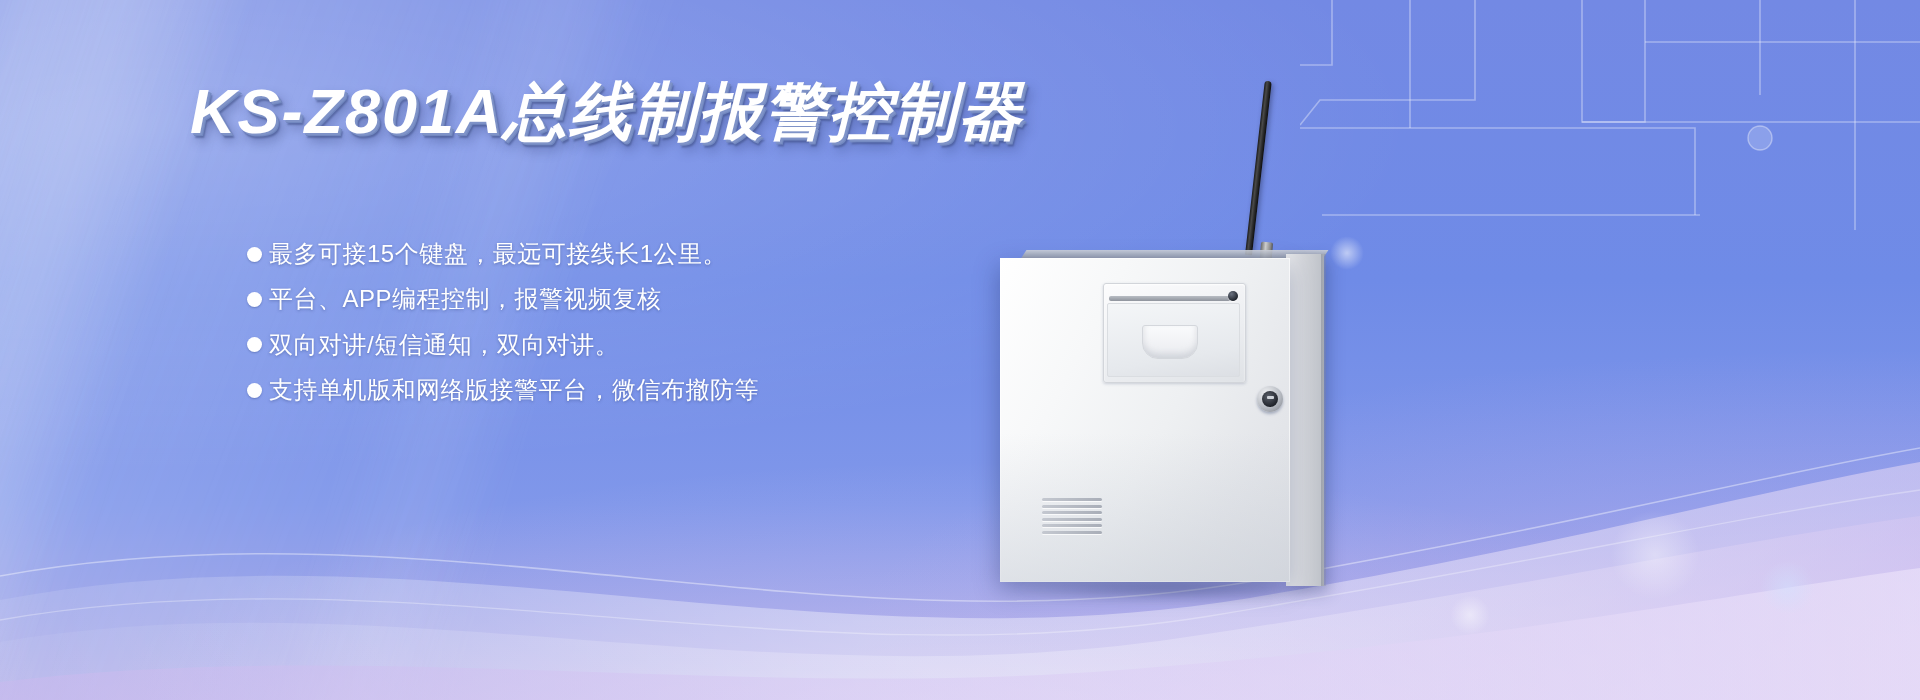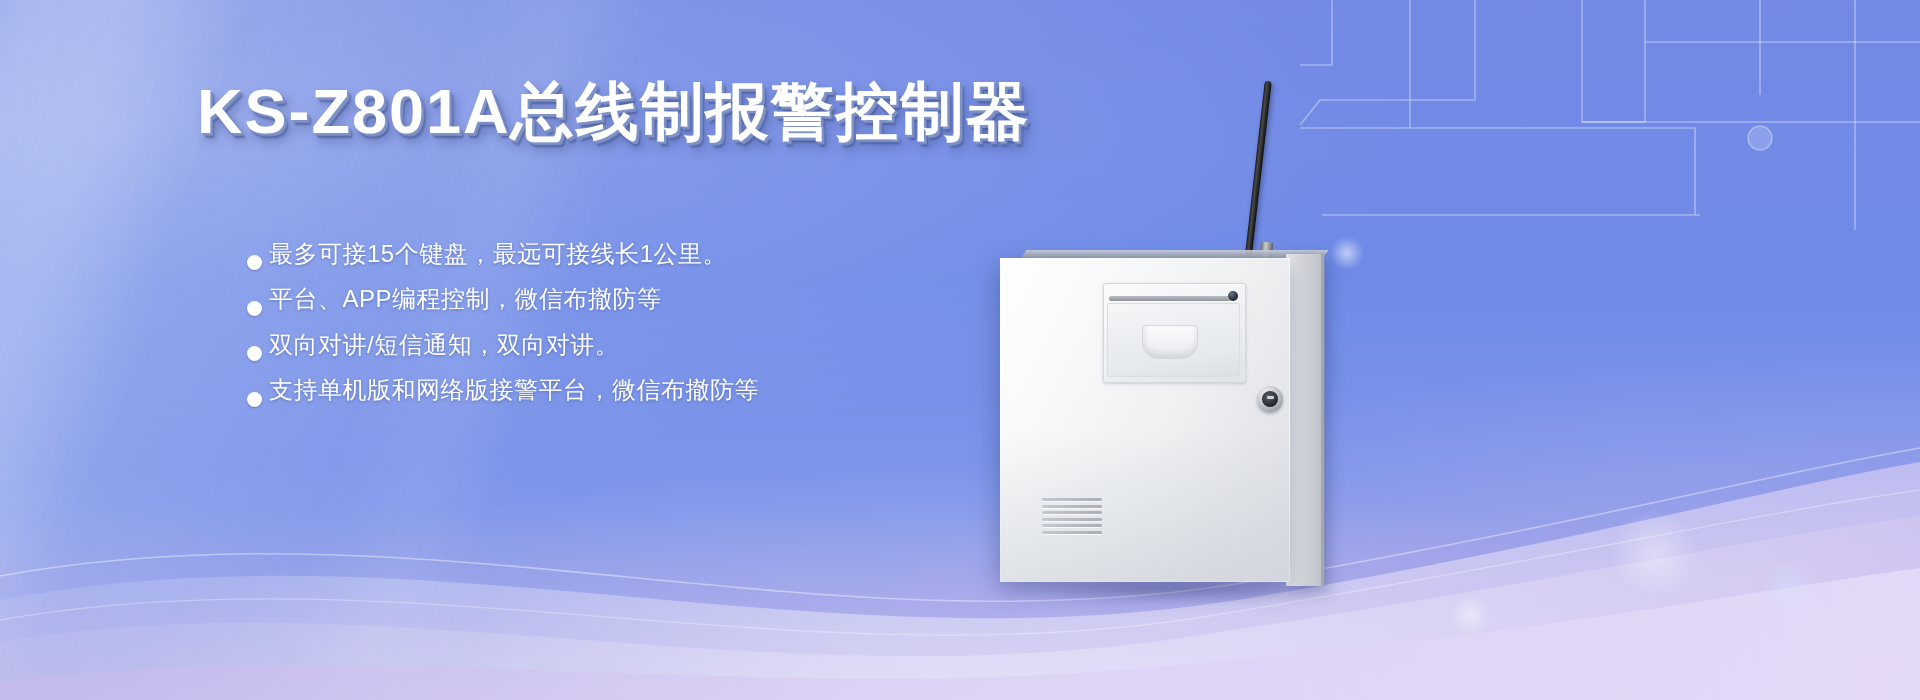"KS-Z801A总线制报警控制器" .title { font-style: none -> italic; left: 197px -> 190px }
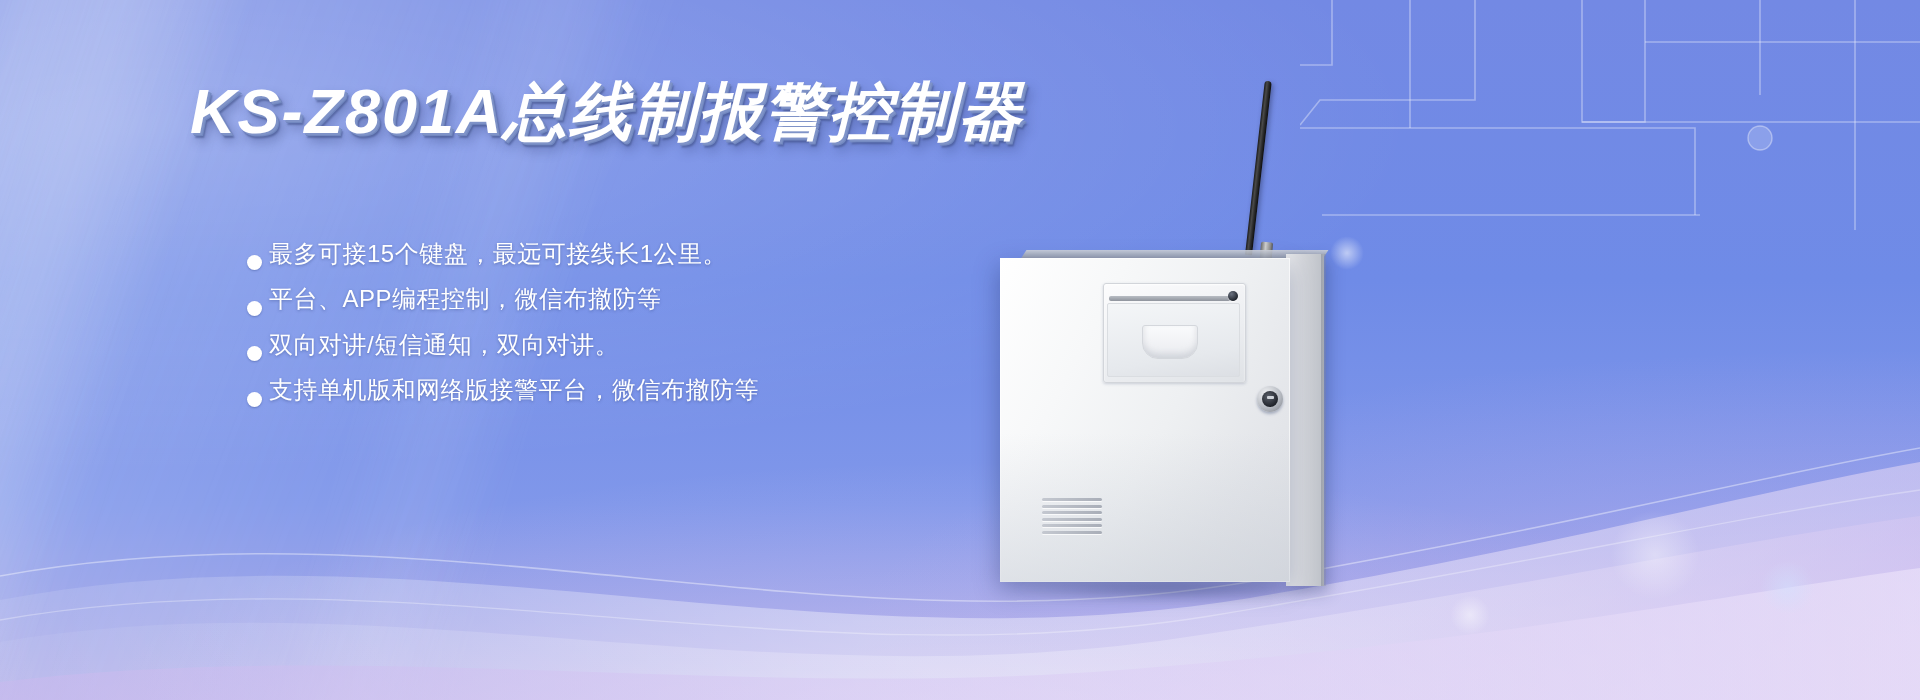"最多可接15个键盘，最远可接线长1公里。" .feature { align-items: flex-end -> center }
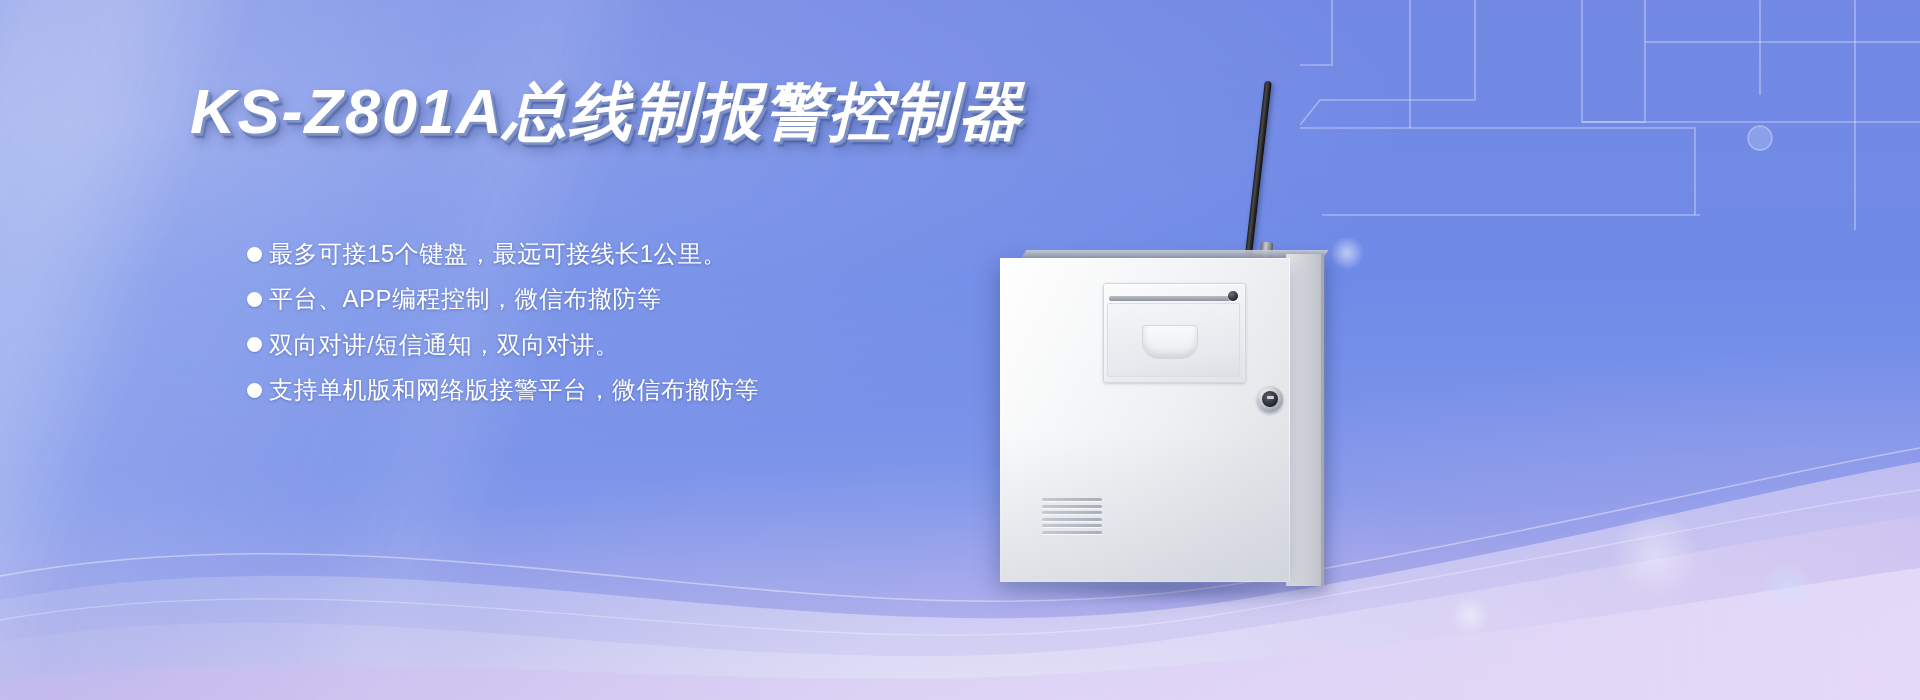"平台、APP编程控制，微信布撤防等" span.ftext { text: 微信布撤防等 -> 报警视频复核 }
